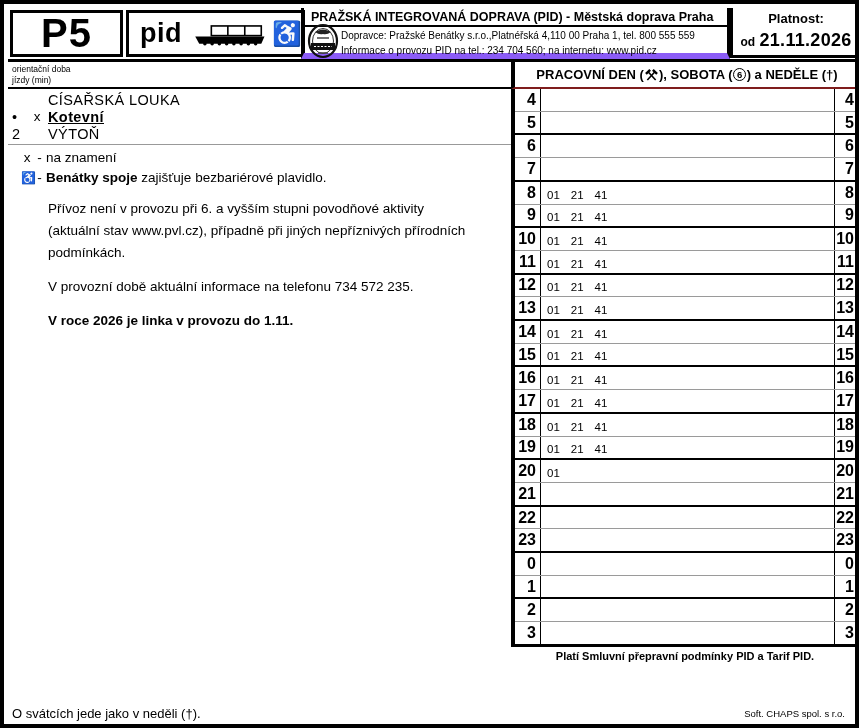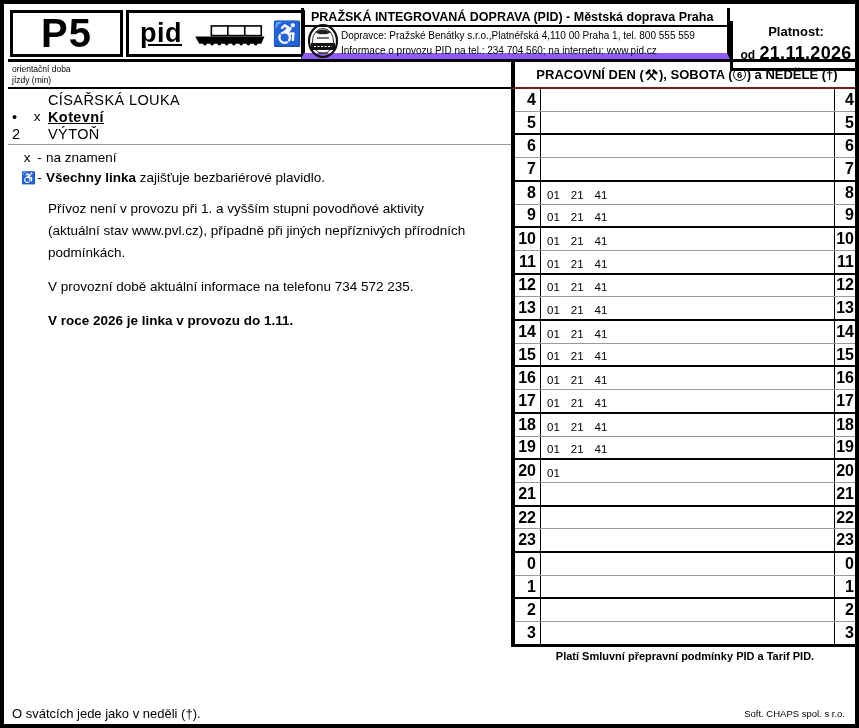"pid" .pidlogo { text-decoration: underline -> none }
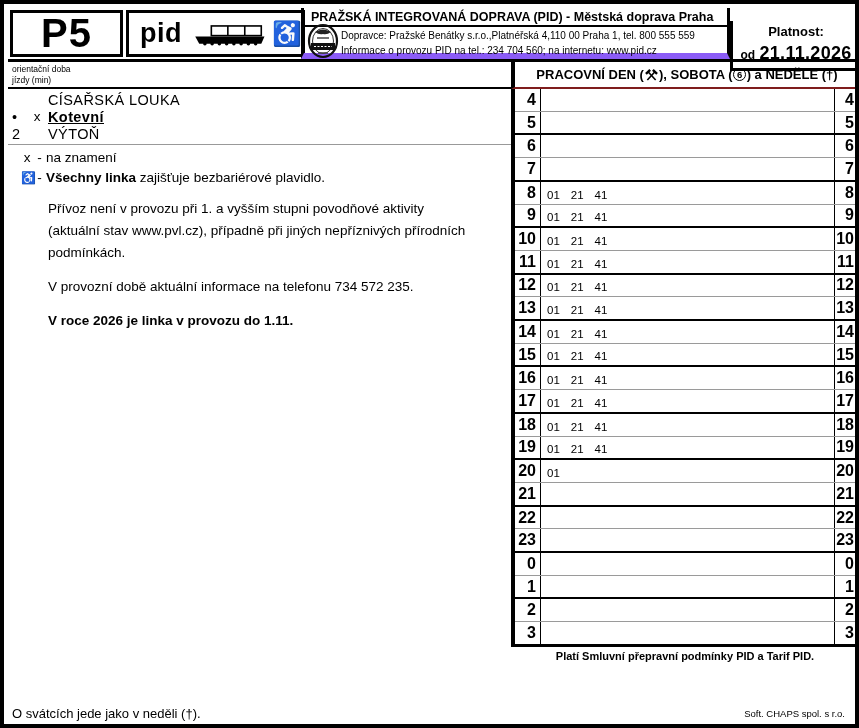"Platnost:" .validity { top: 13px -> 0 }
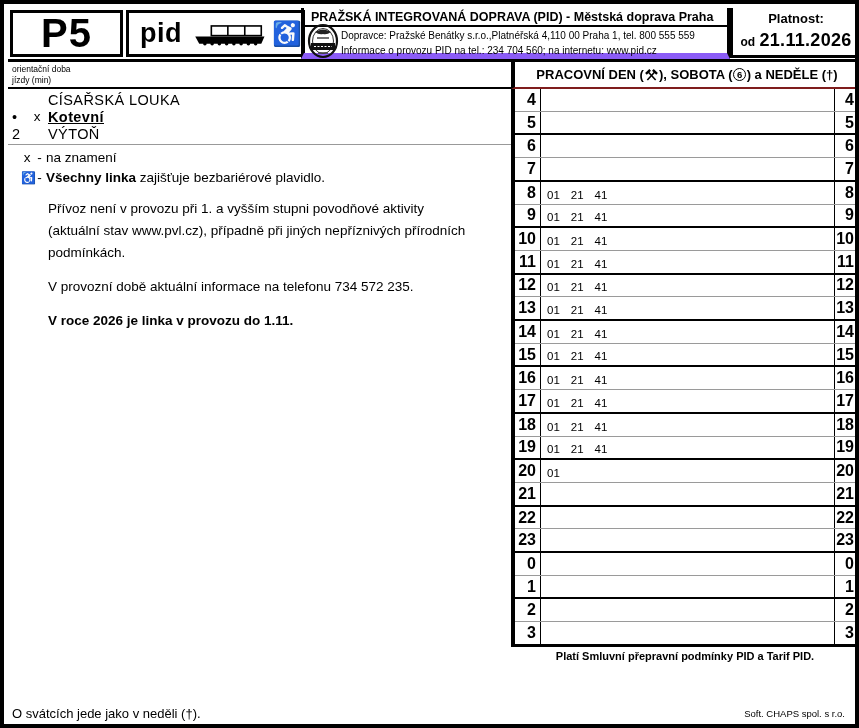"Všechny linka" b { text: Všechny linka -> Benátky spoje }
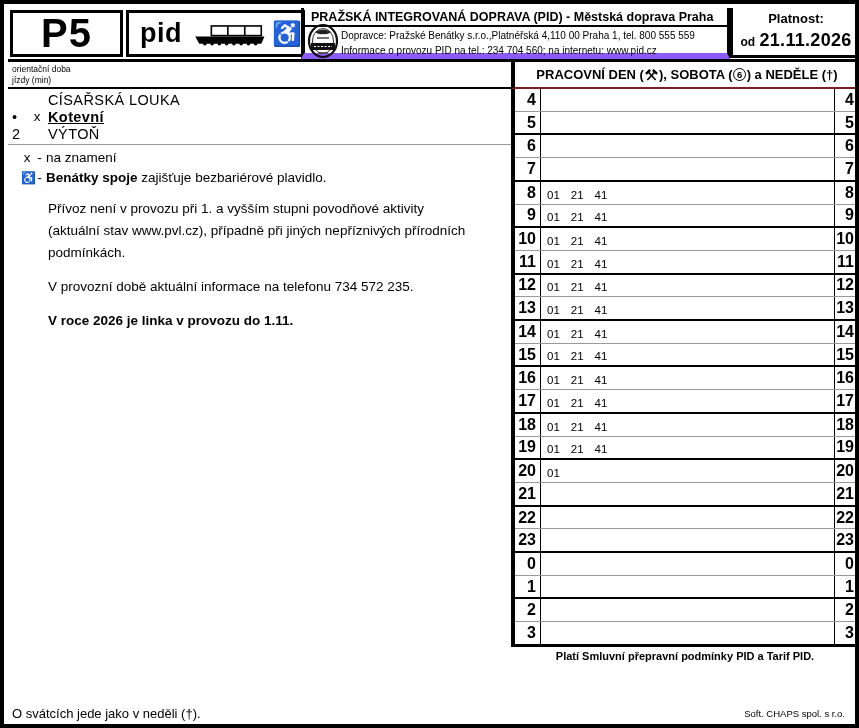"Přívoz není v provozu při" div.para { text: 1 -> 6 }
